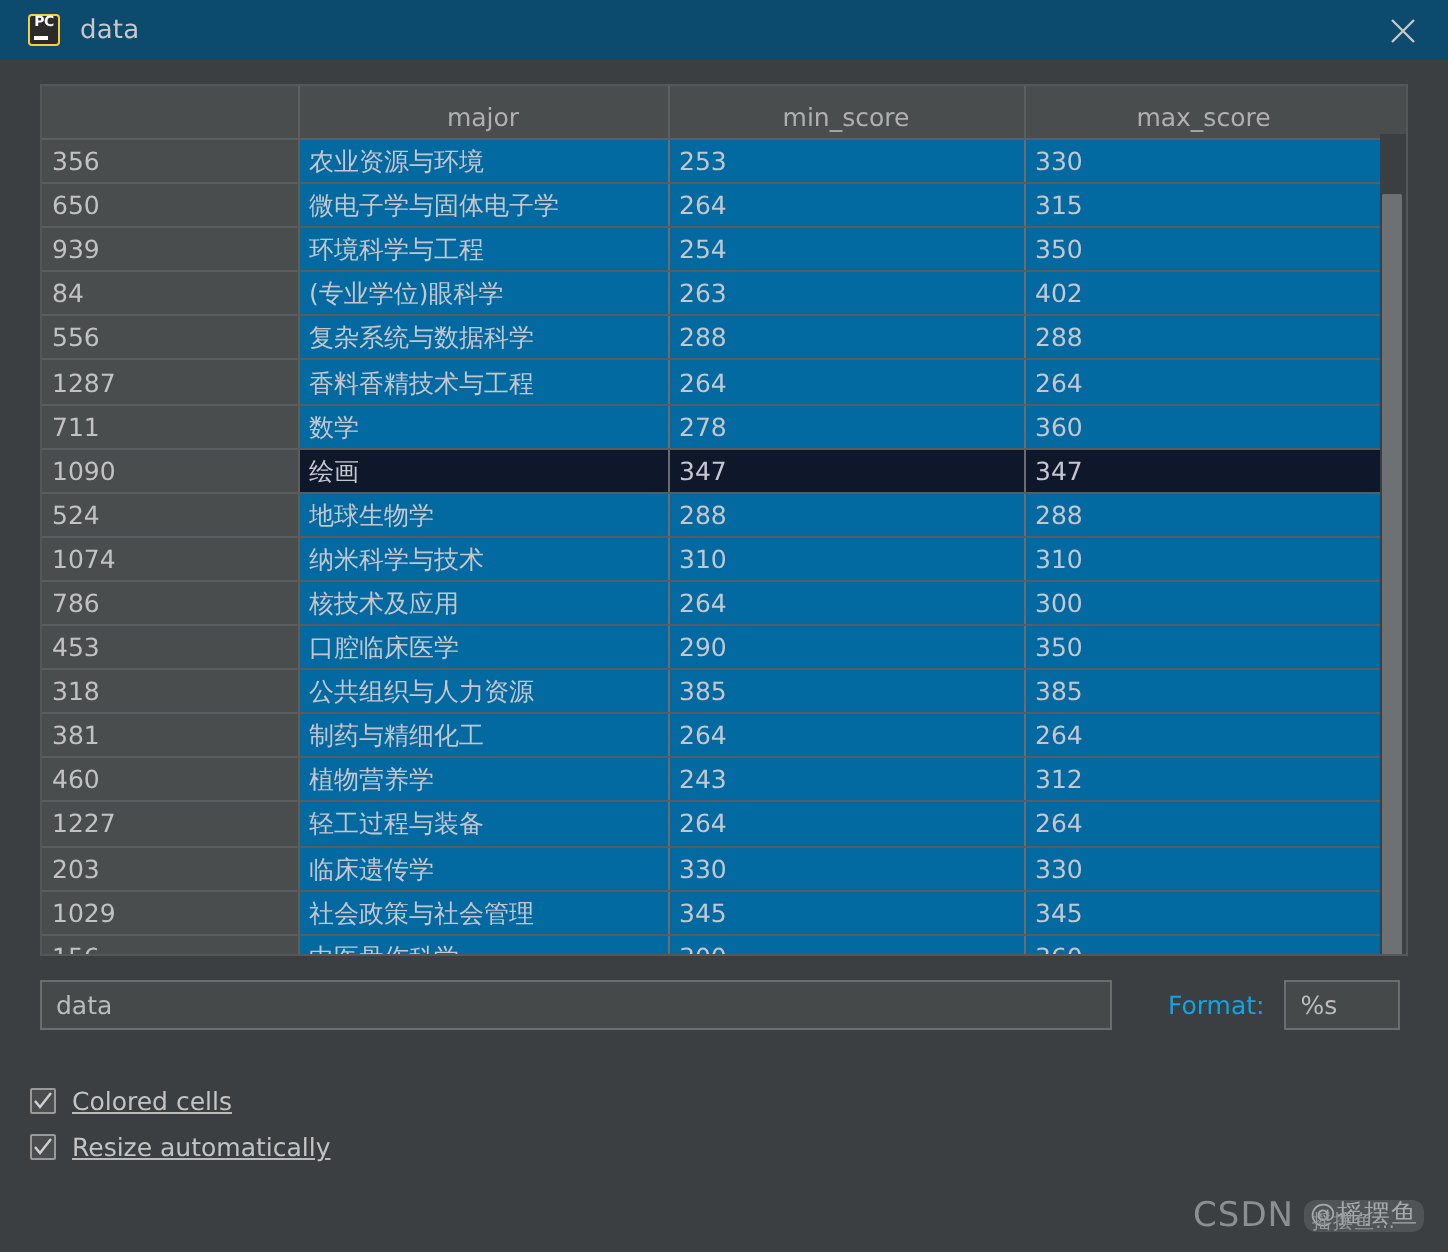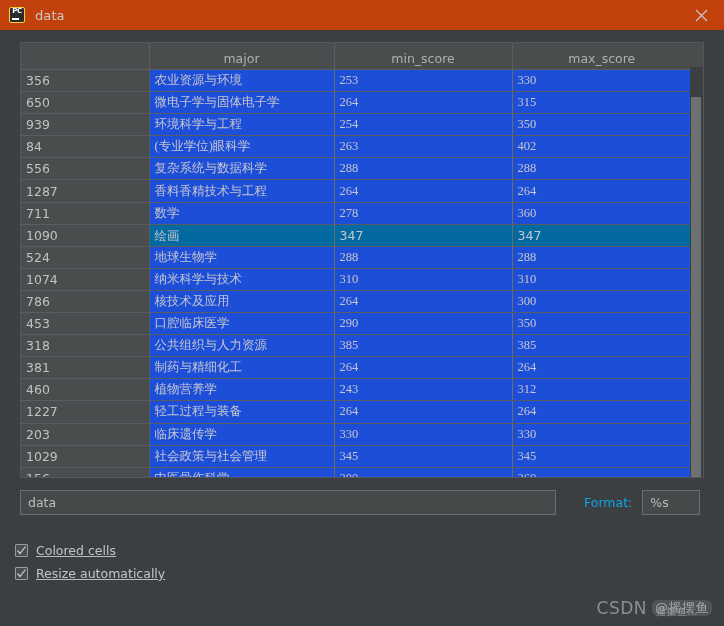"PC" .titlebar { background: #c2410c -> #0c4a6e; padding-left: 9px -> 14px }
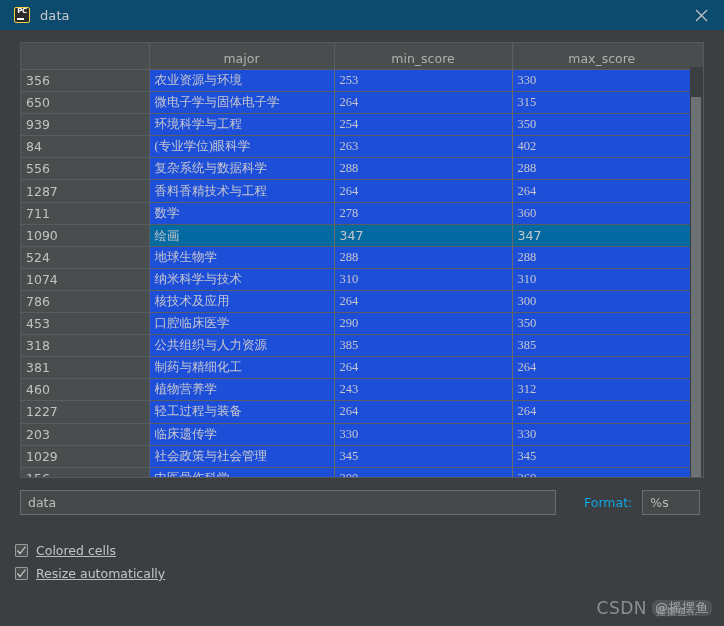"农业资源与环境" .tbl tbody tr.hl td.val { background: #1d4ed8 -> #0369a1; font-family: Liberation Serif, serif -> none }
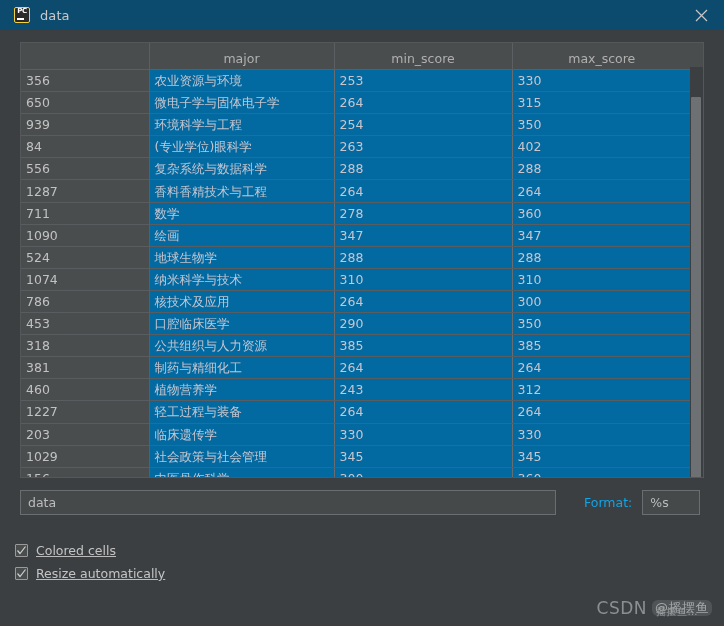"绘画" .tbl tbody tr.plain td.val { background: #0369a1 -> #0f172a }
